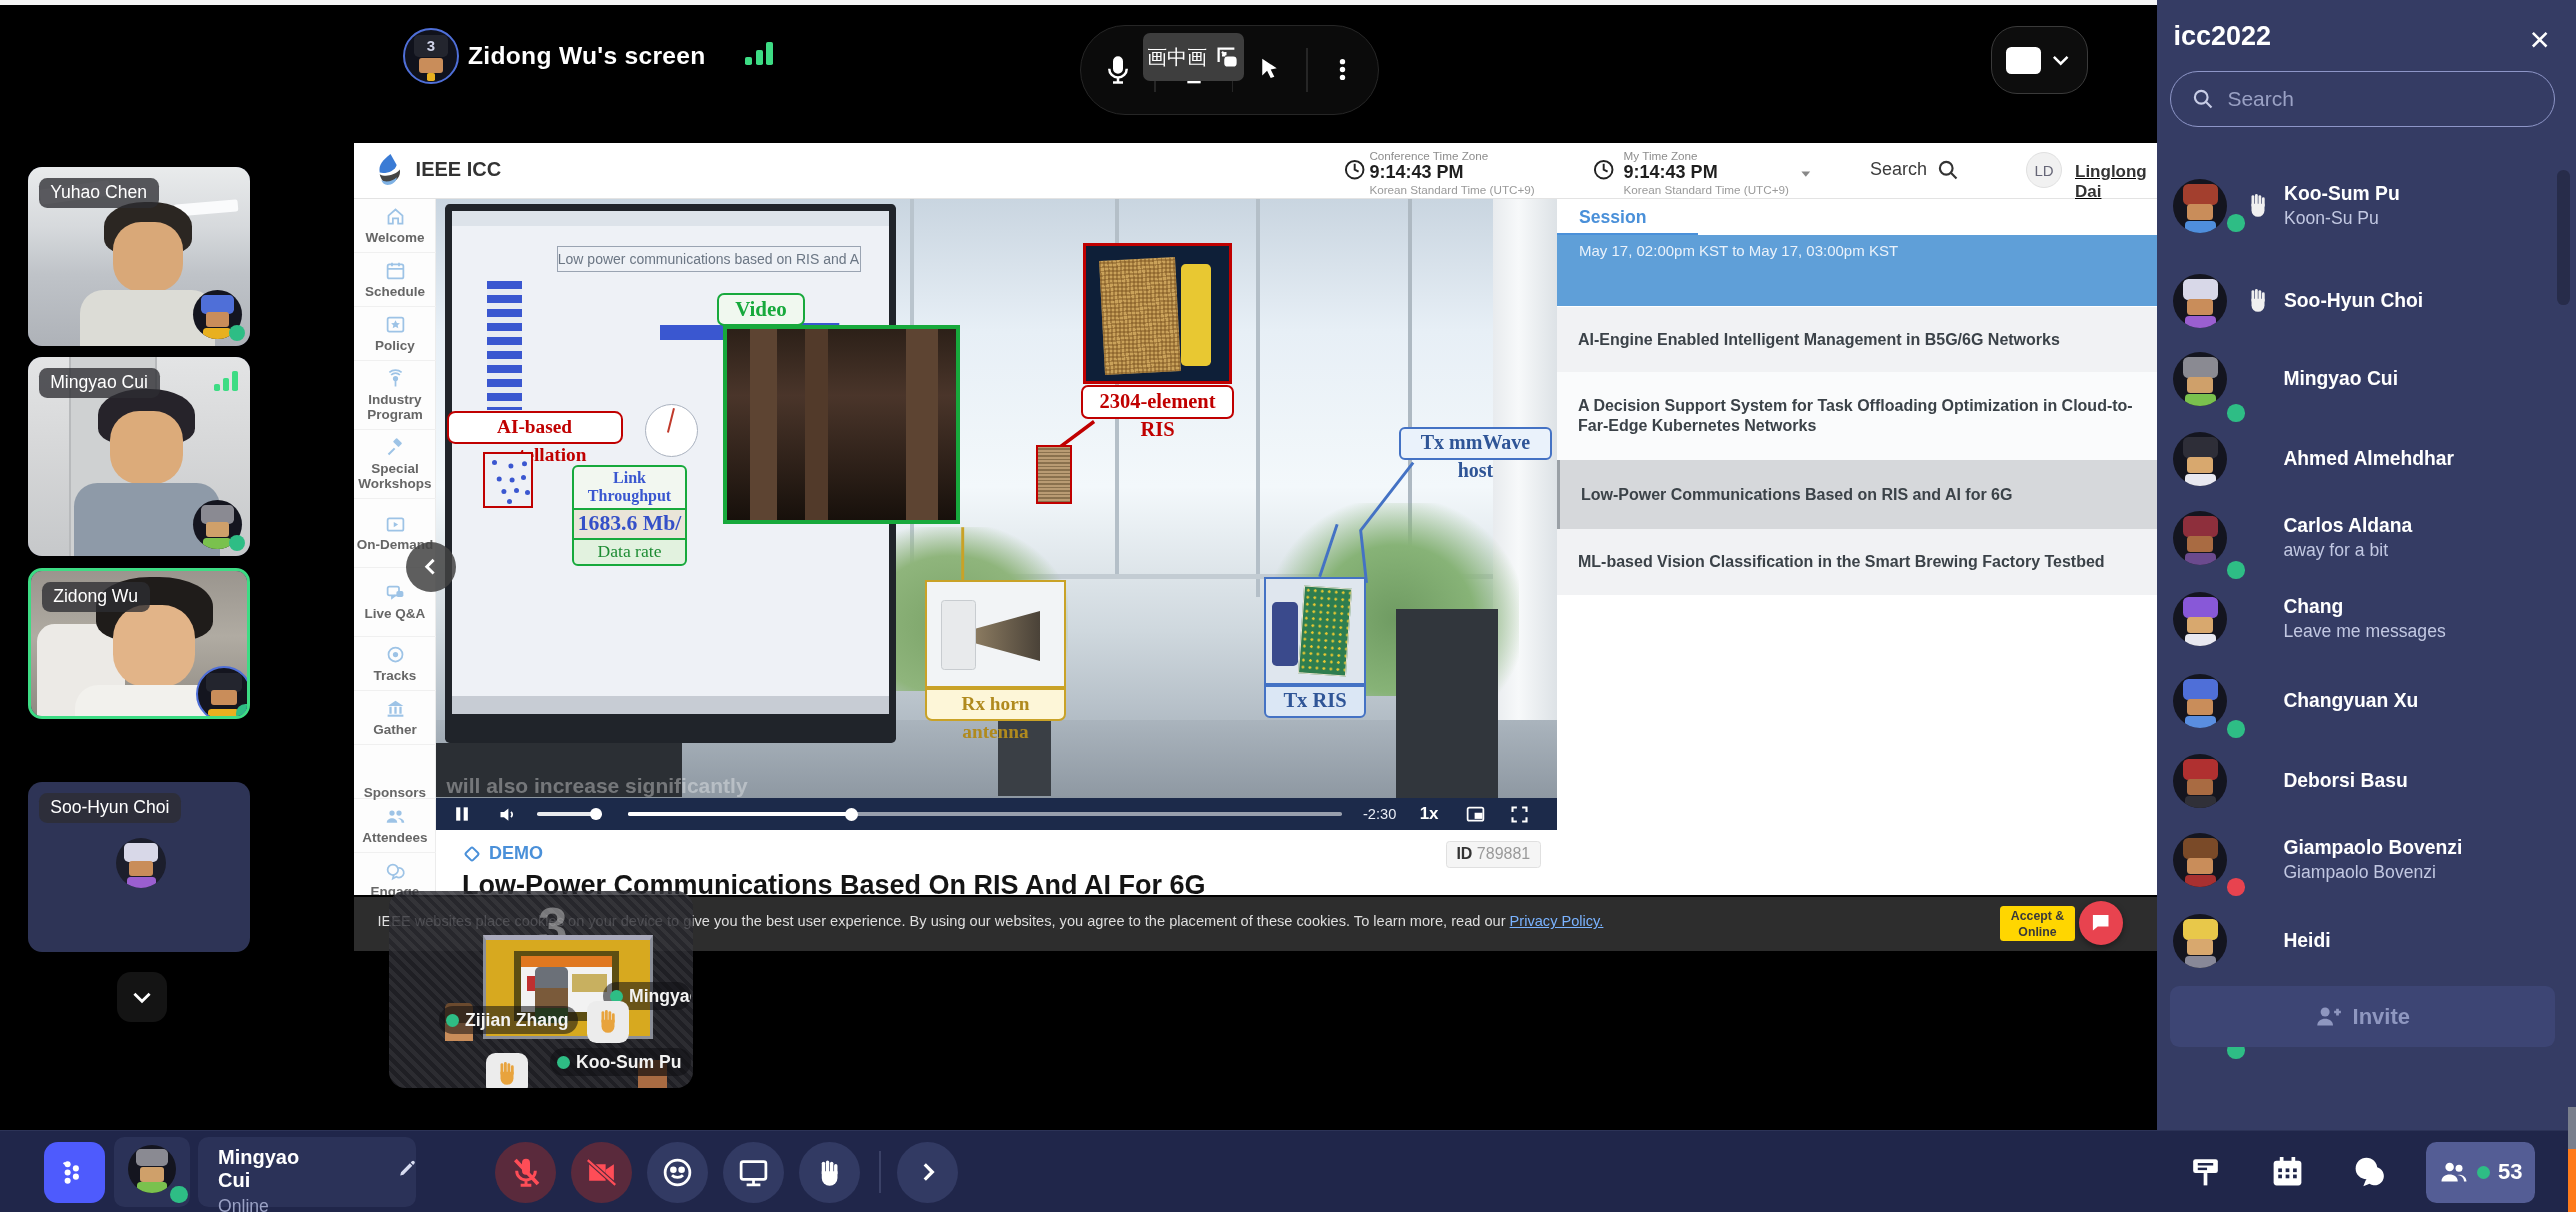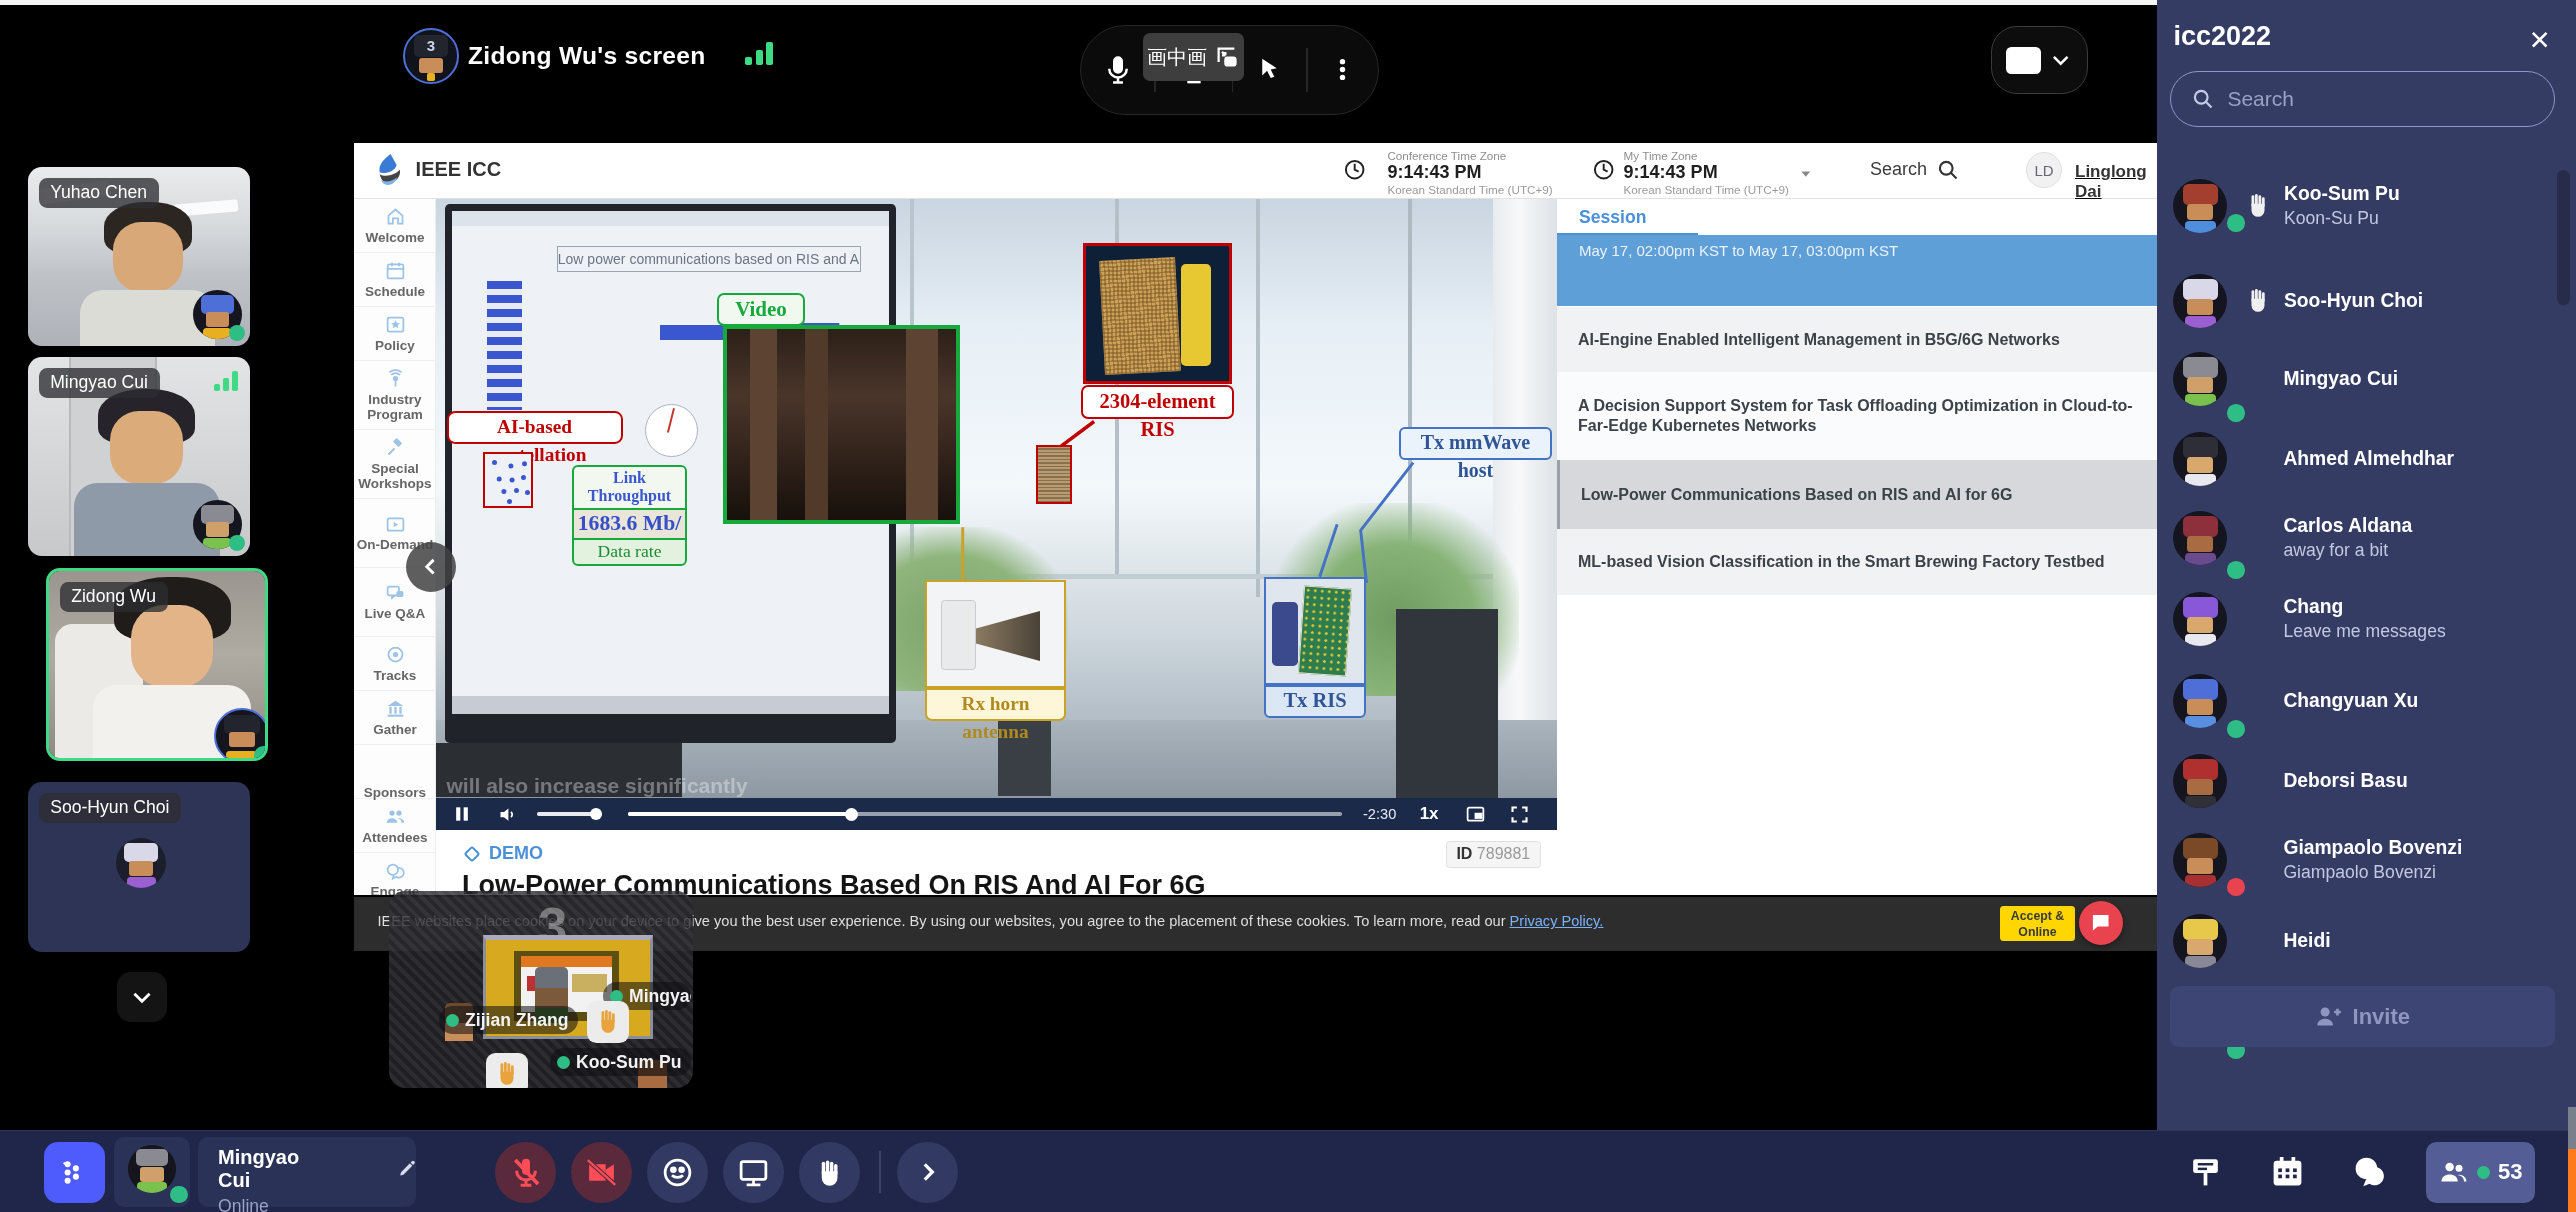"Conference Time Zone" div.abs { gap: 21px -> 3px }
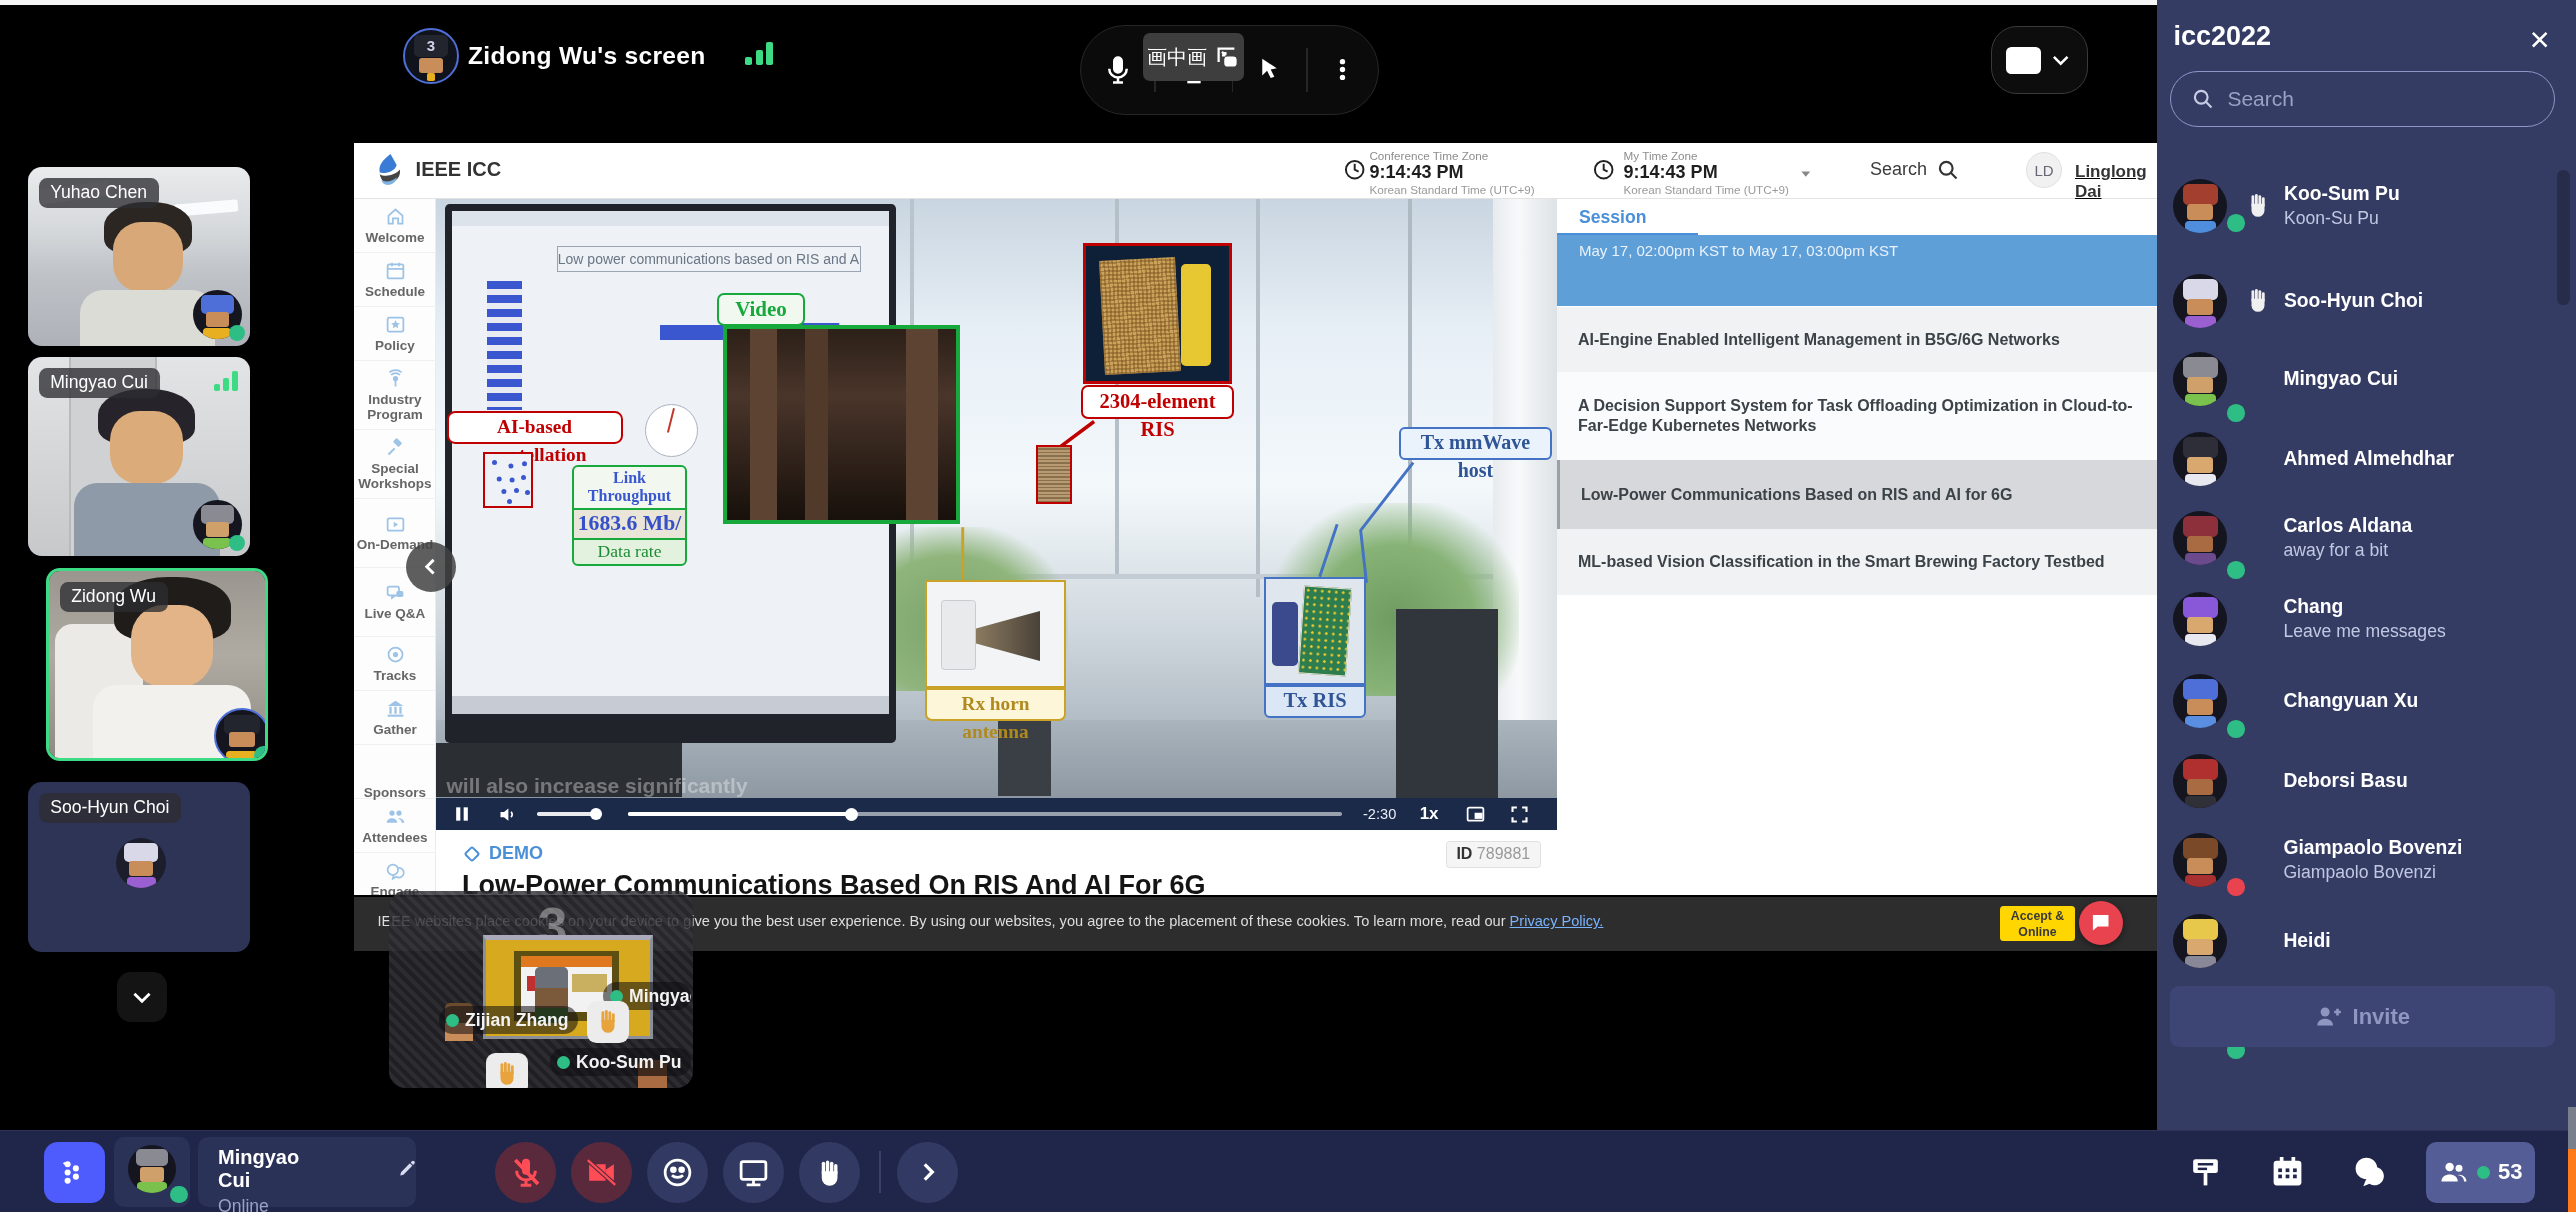"Zidong Wu" div.abs { height: 193px -> 151px; margin-left: 18px -> none }
